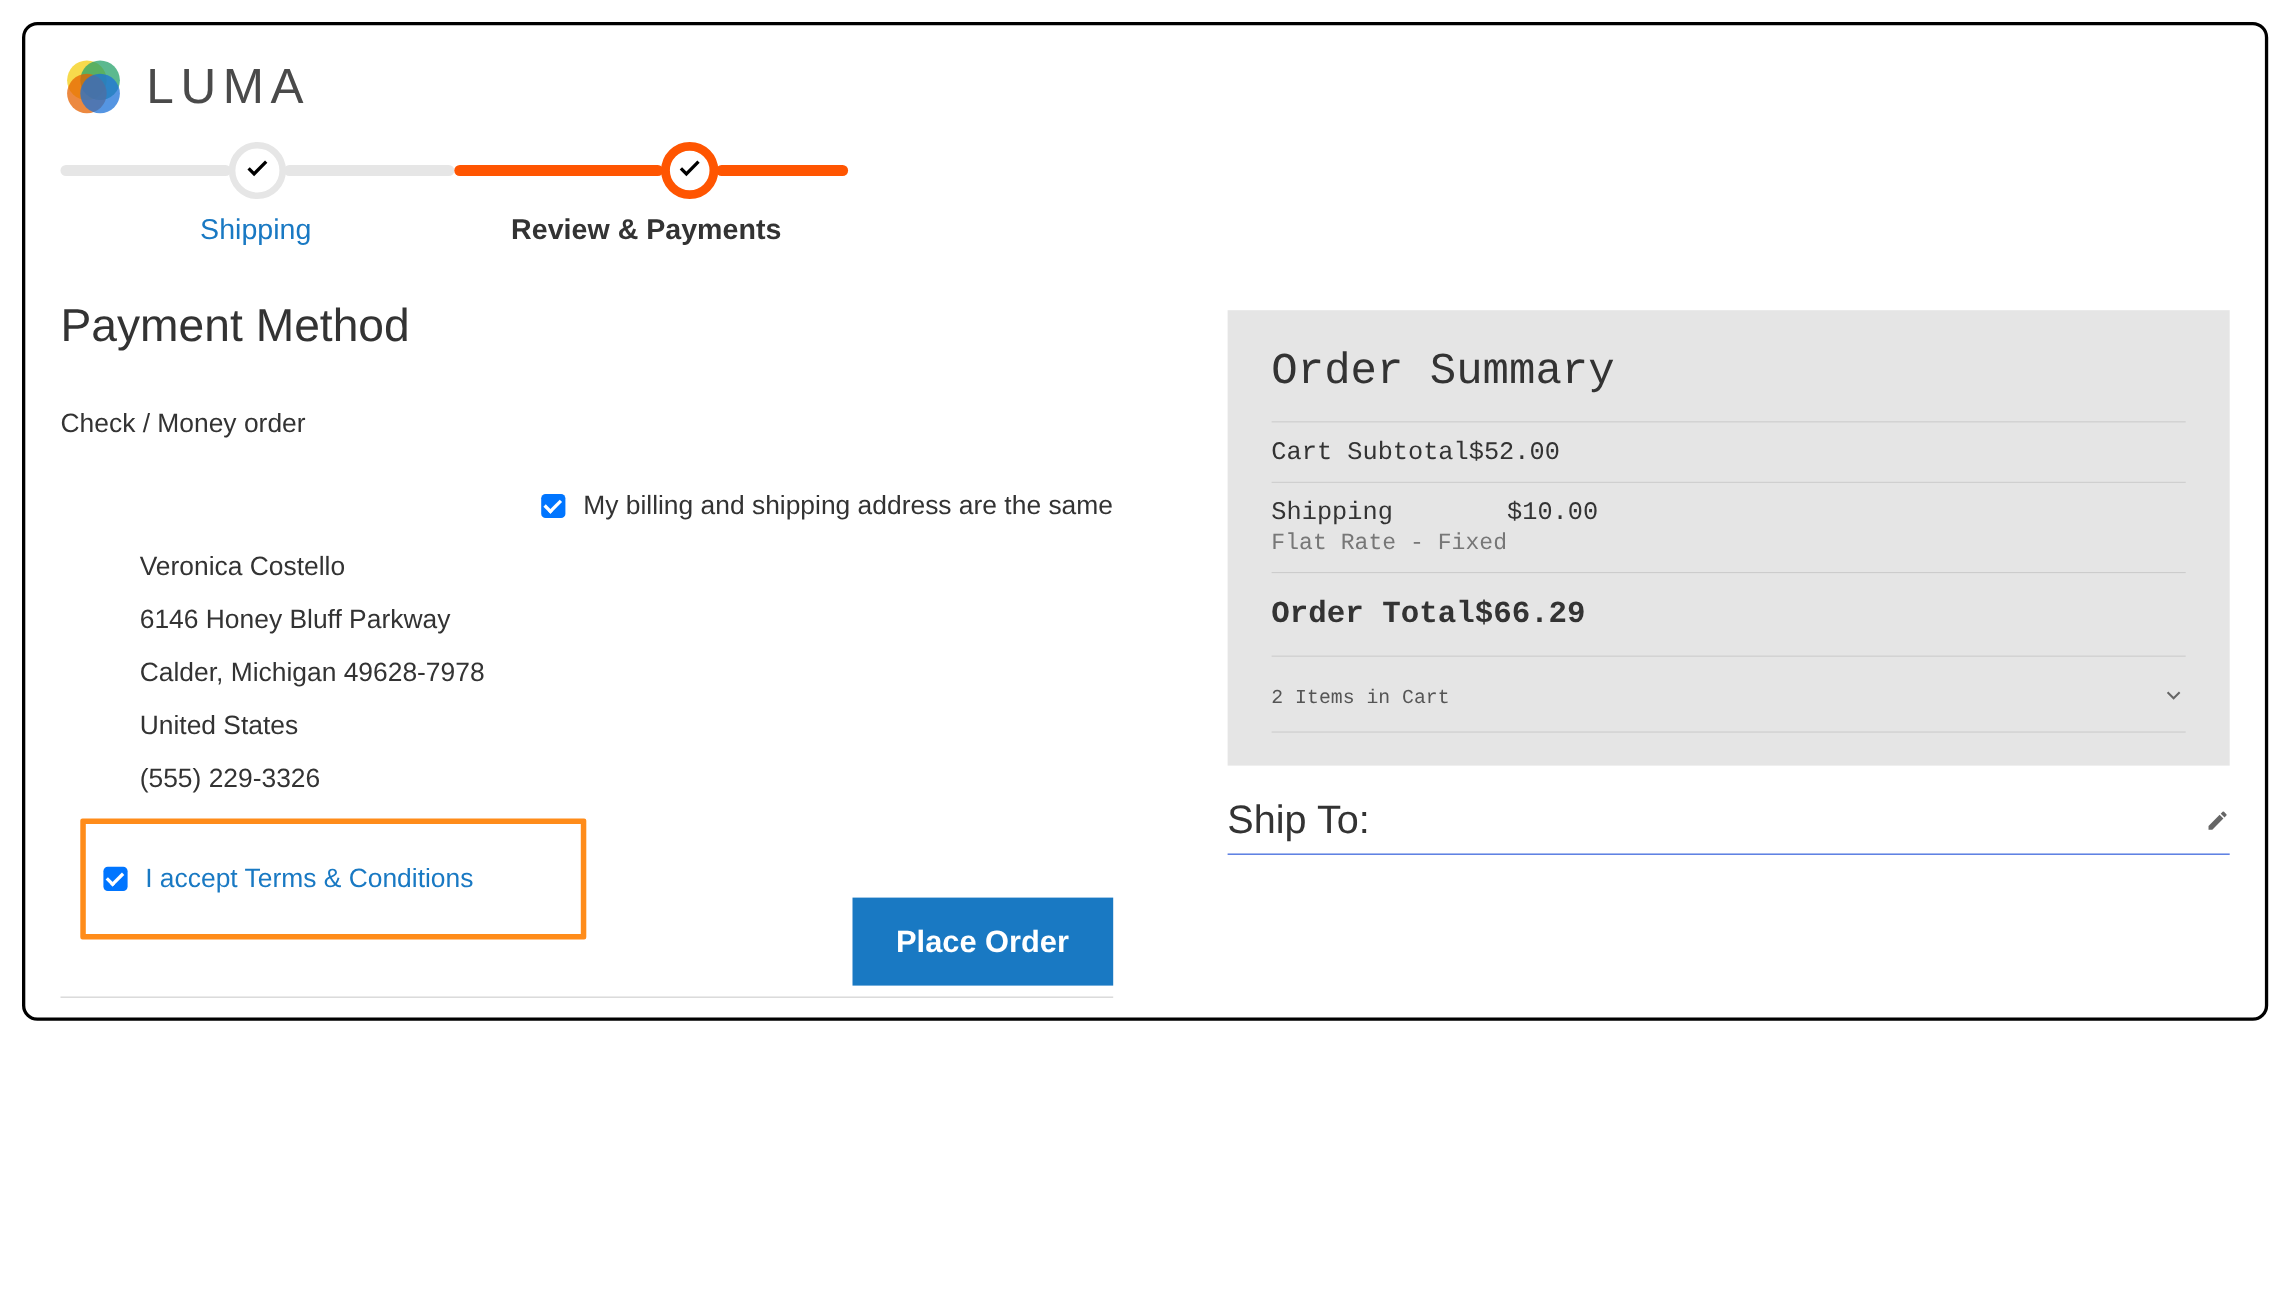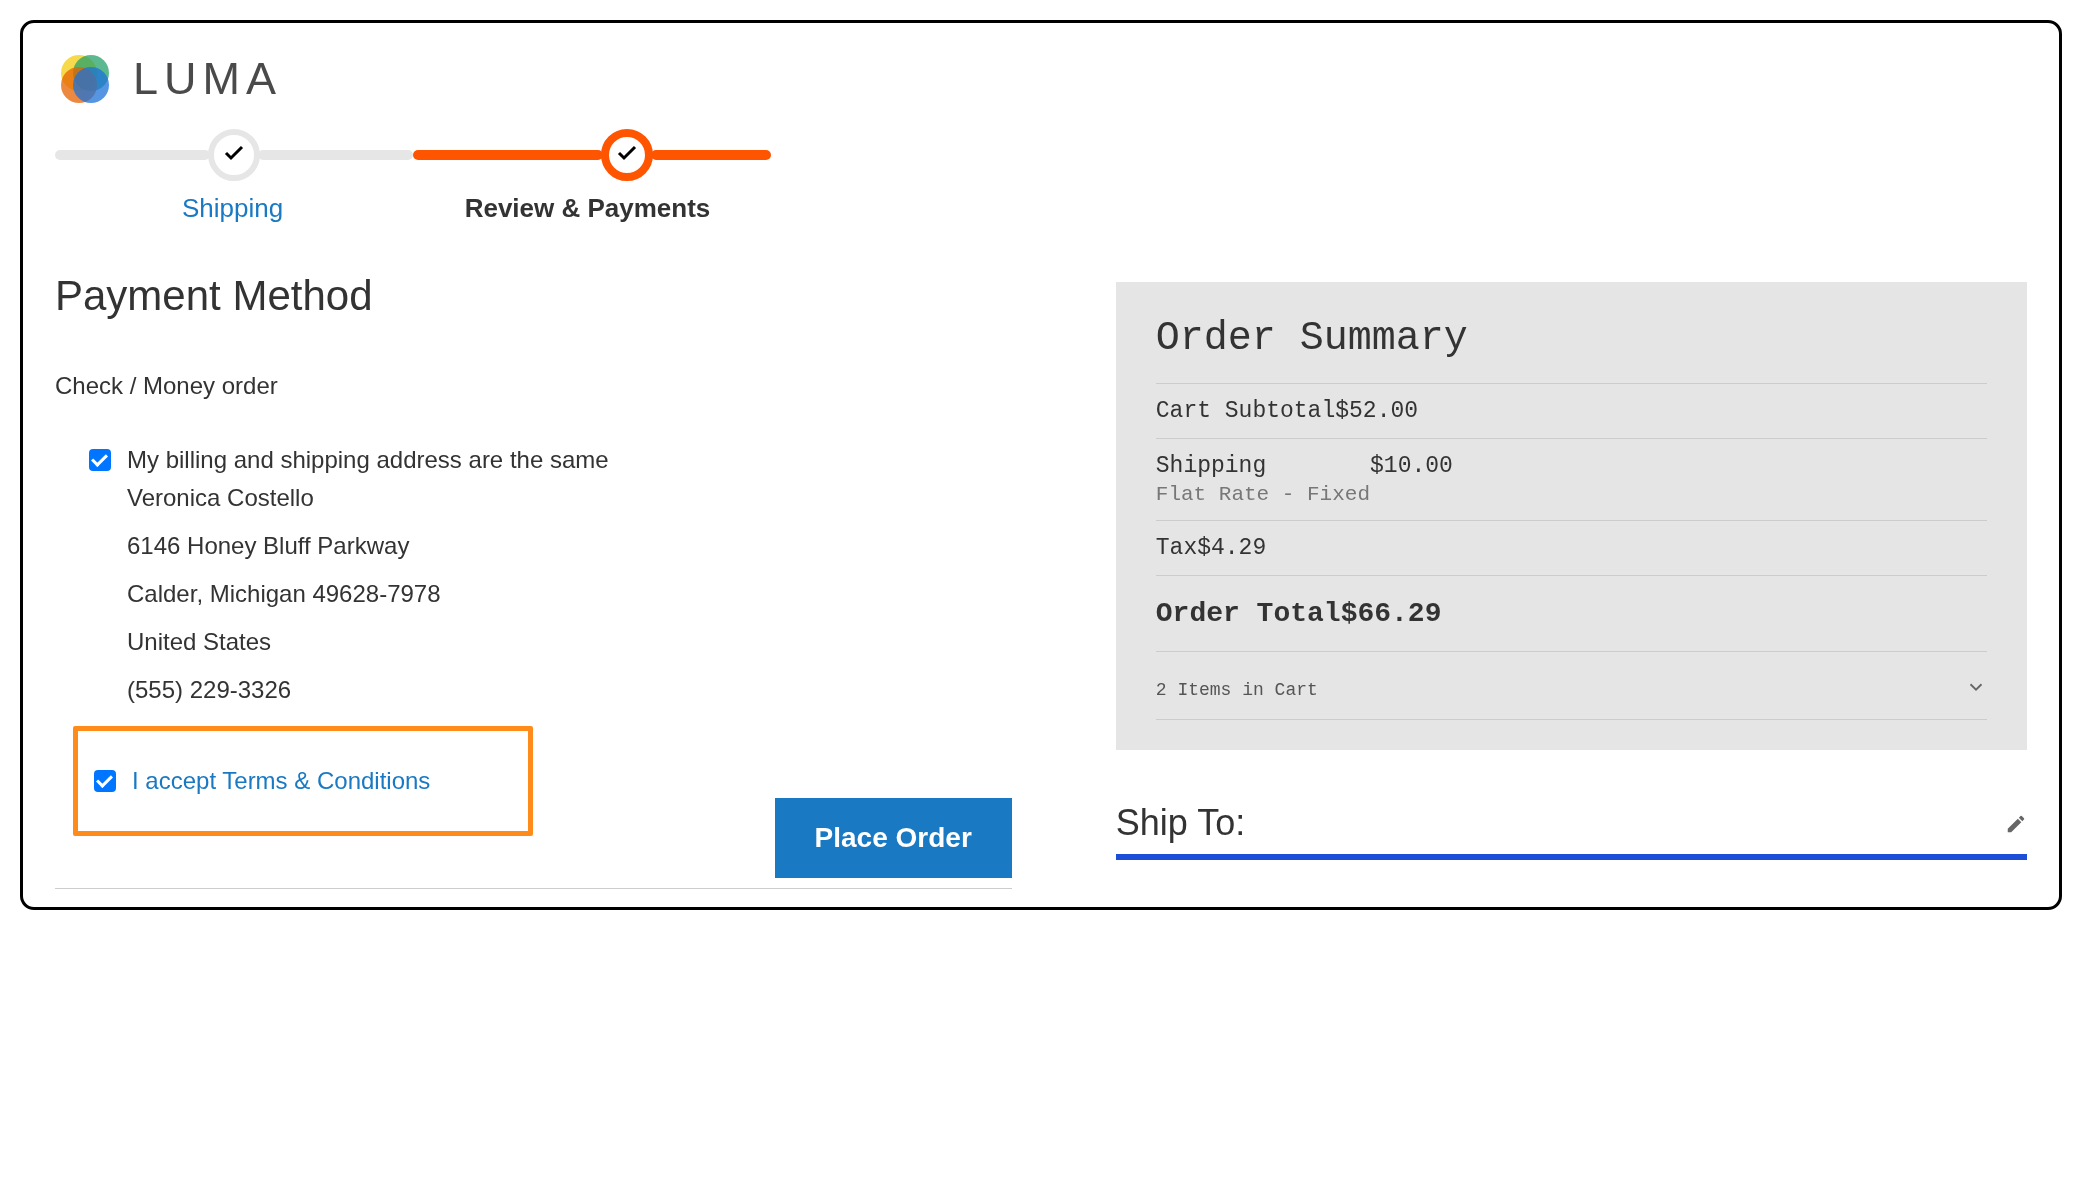"My billing and shipping address" .check-row { justify-content: none -> flex-end; margin-bottom: none -> 18px }
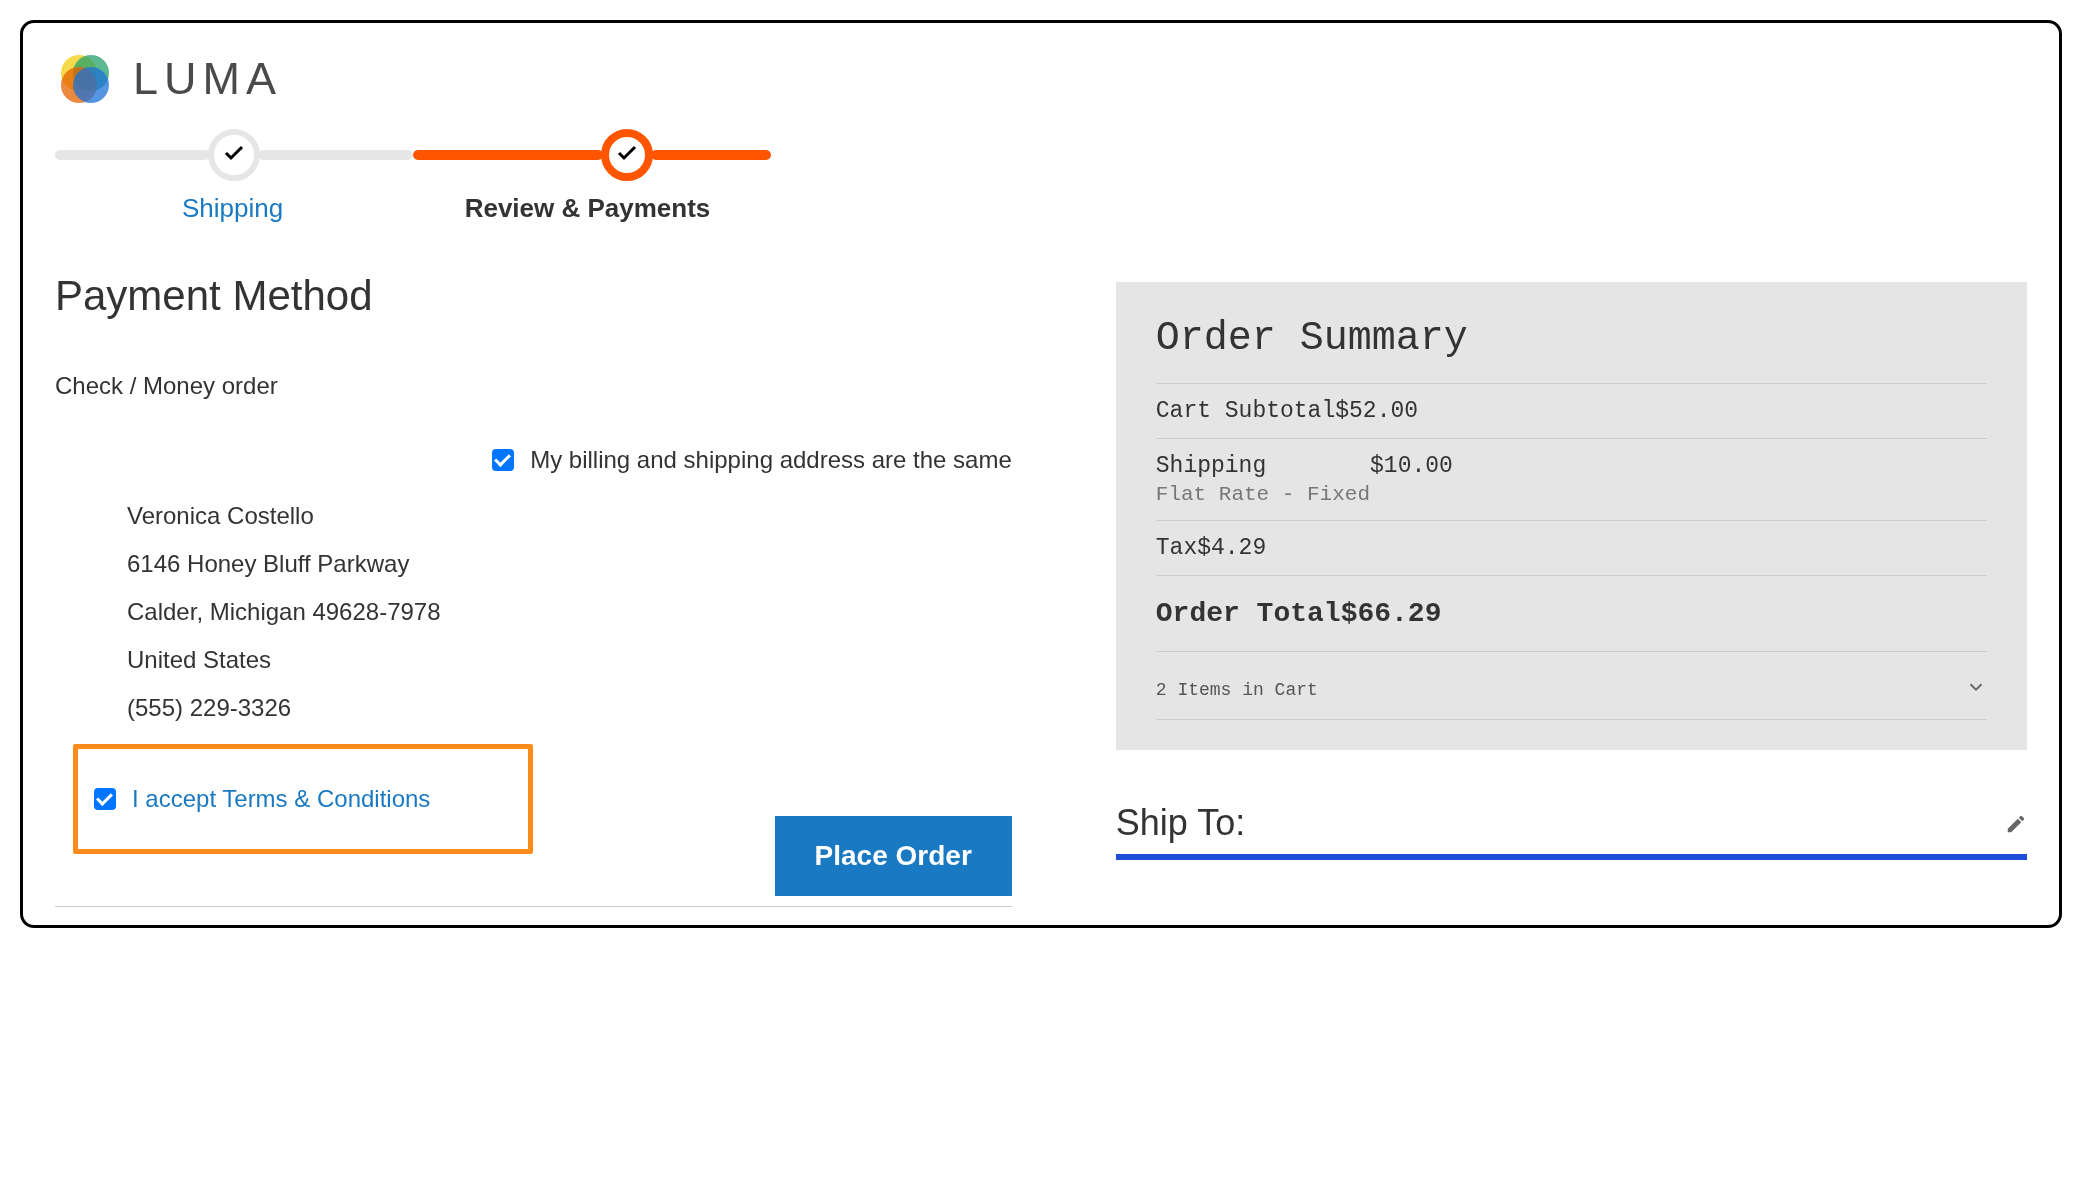"Tax" div.srow { html: <div> <span>Tax</span> <span>$4.29</span> </div> -> none }
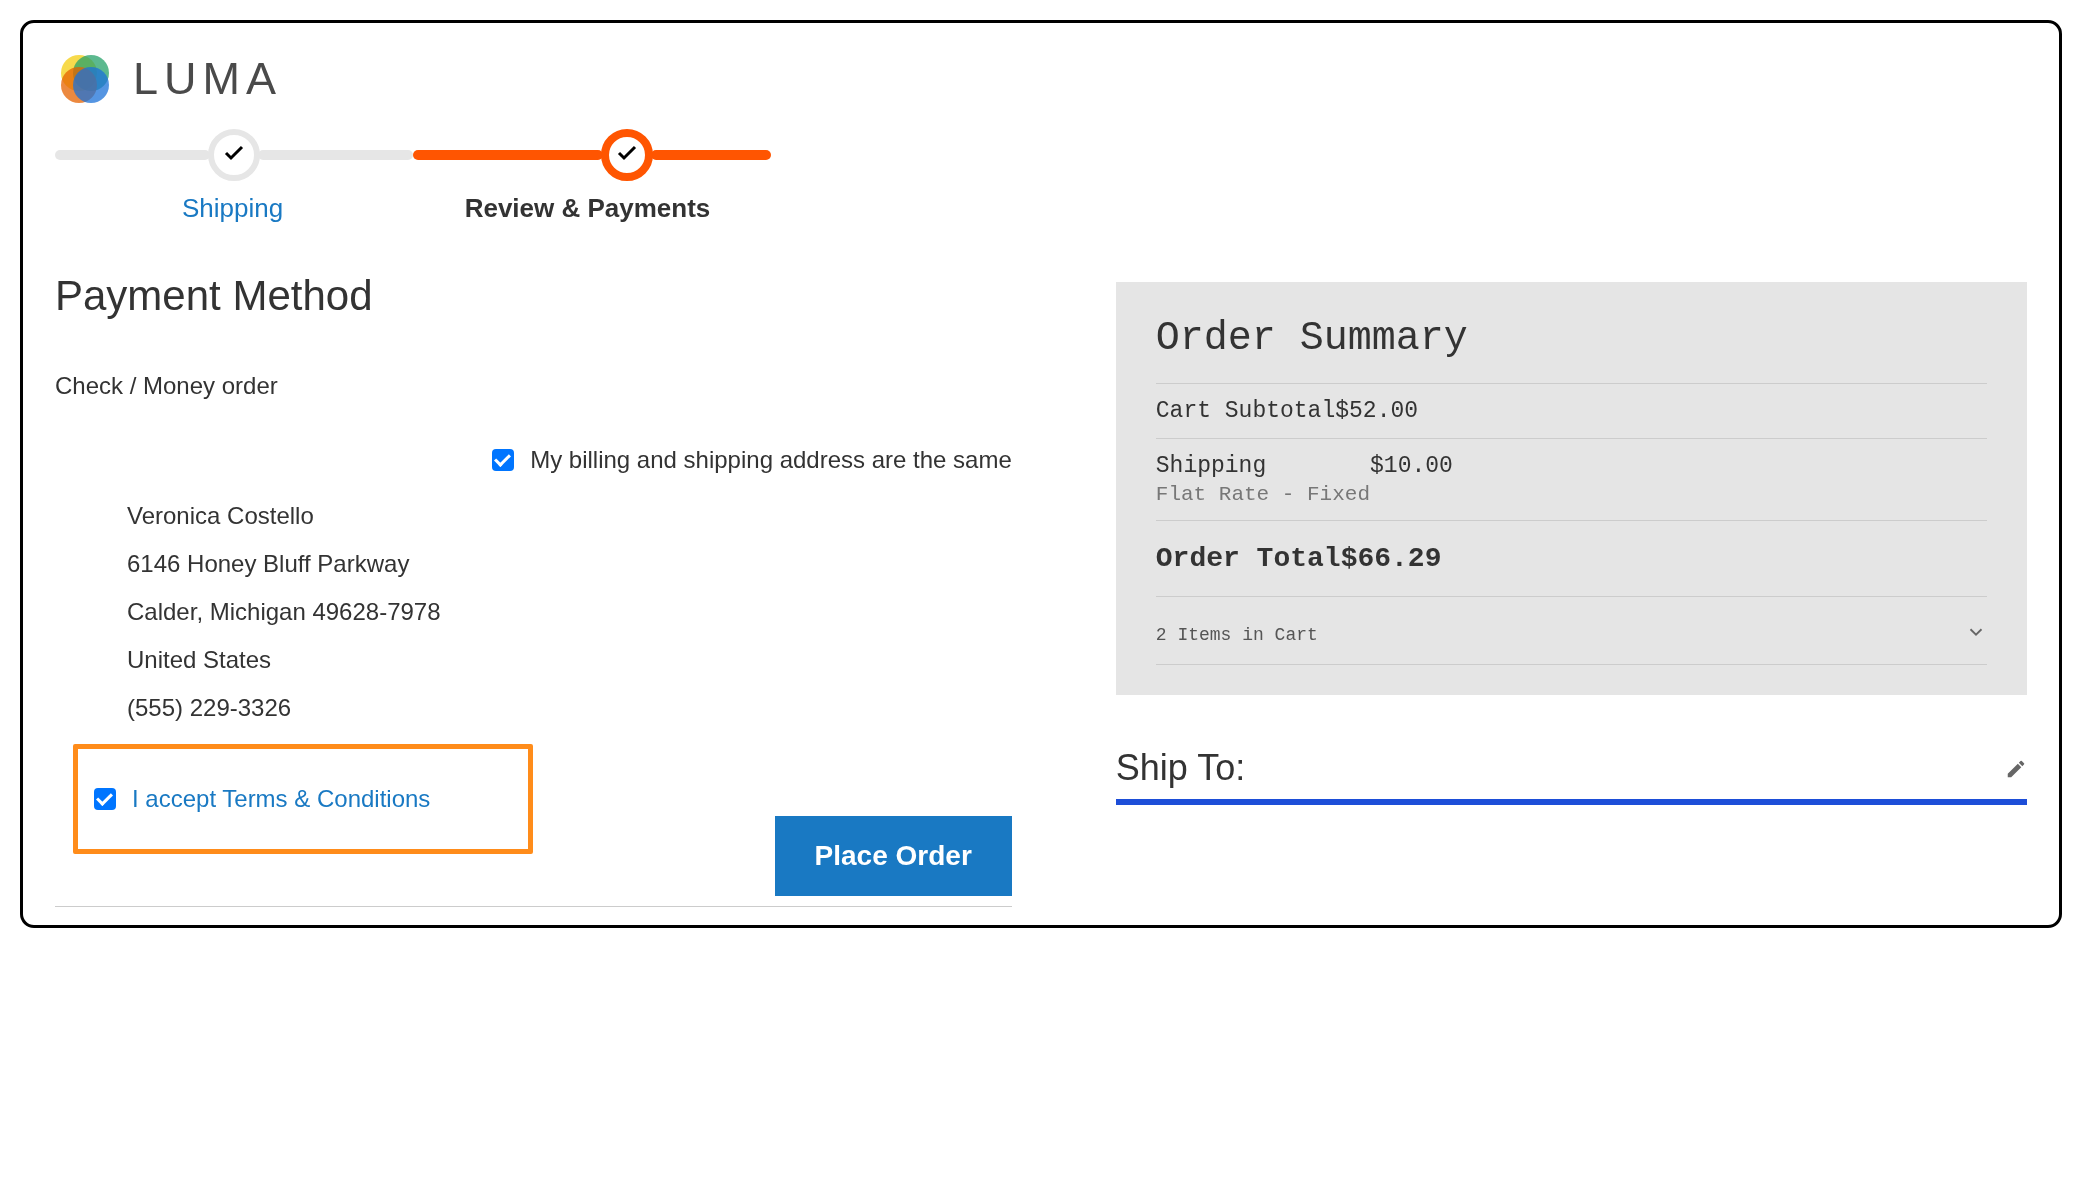"Ship To:" .shipto { border-bottom: 6px solid #1d4ed8 -> 1px solid #1d4ed8; margin-top: 52px -> 28px }
